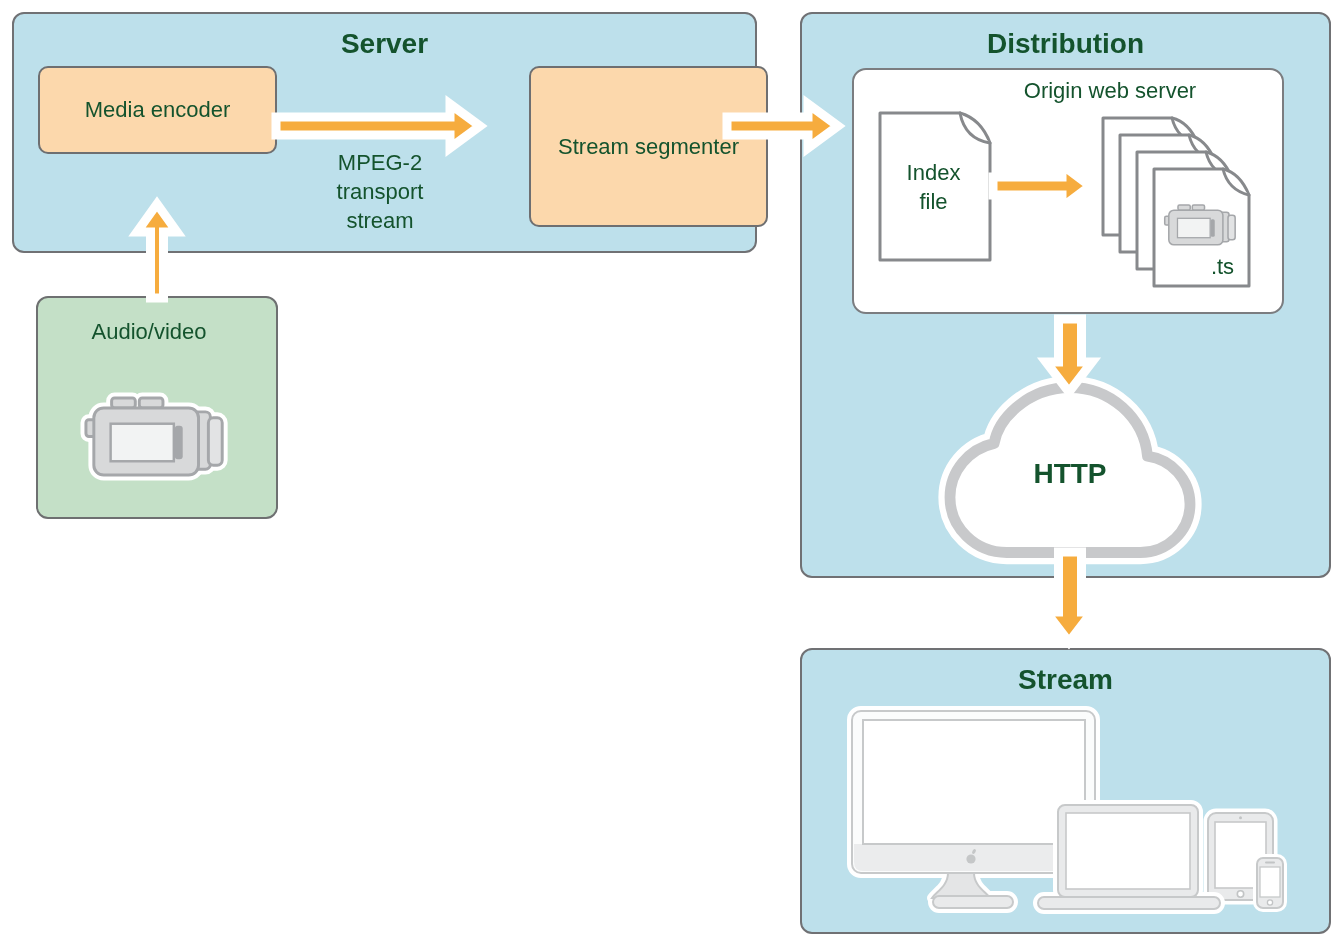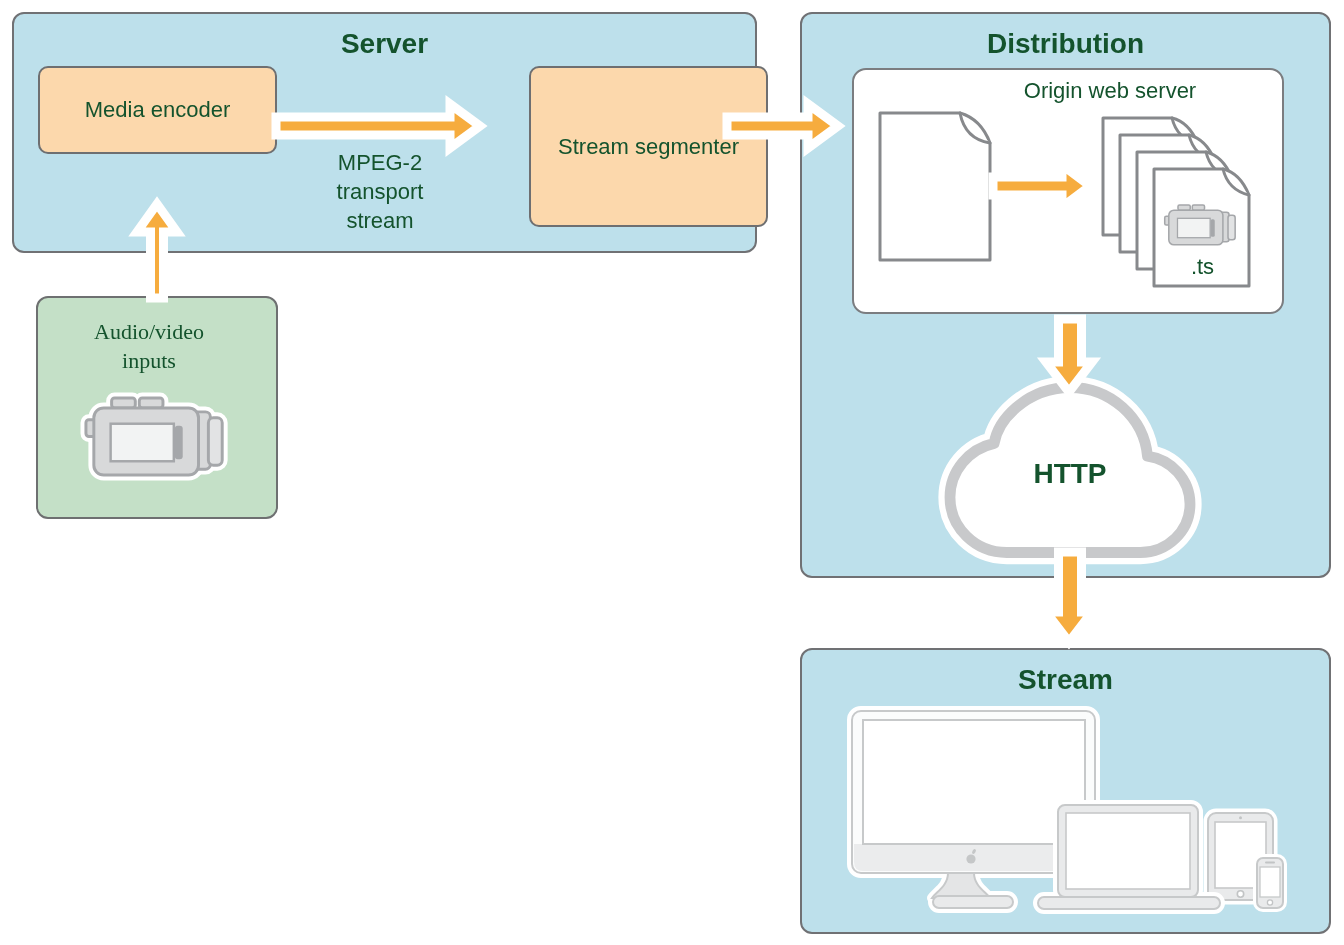"Index" div.doc-label { html: none -> <div> <span>Index</span> <span>file</span> </div> }
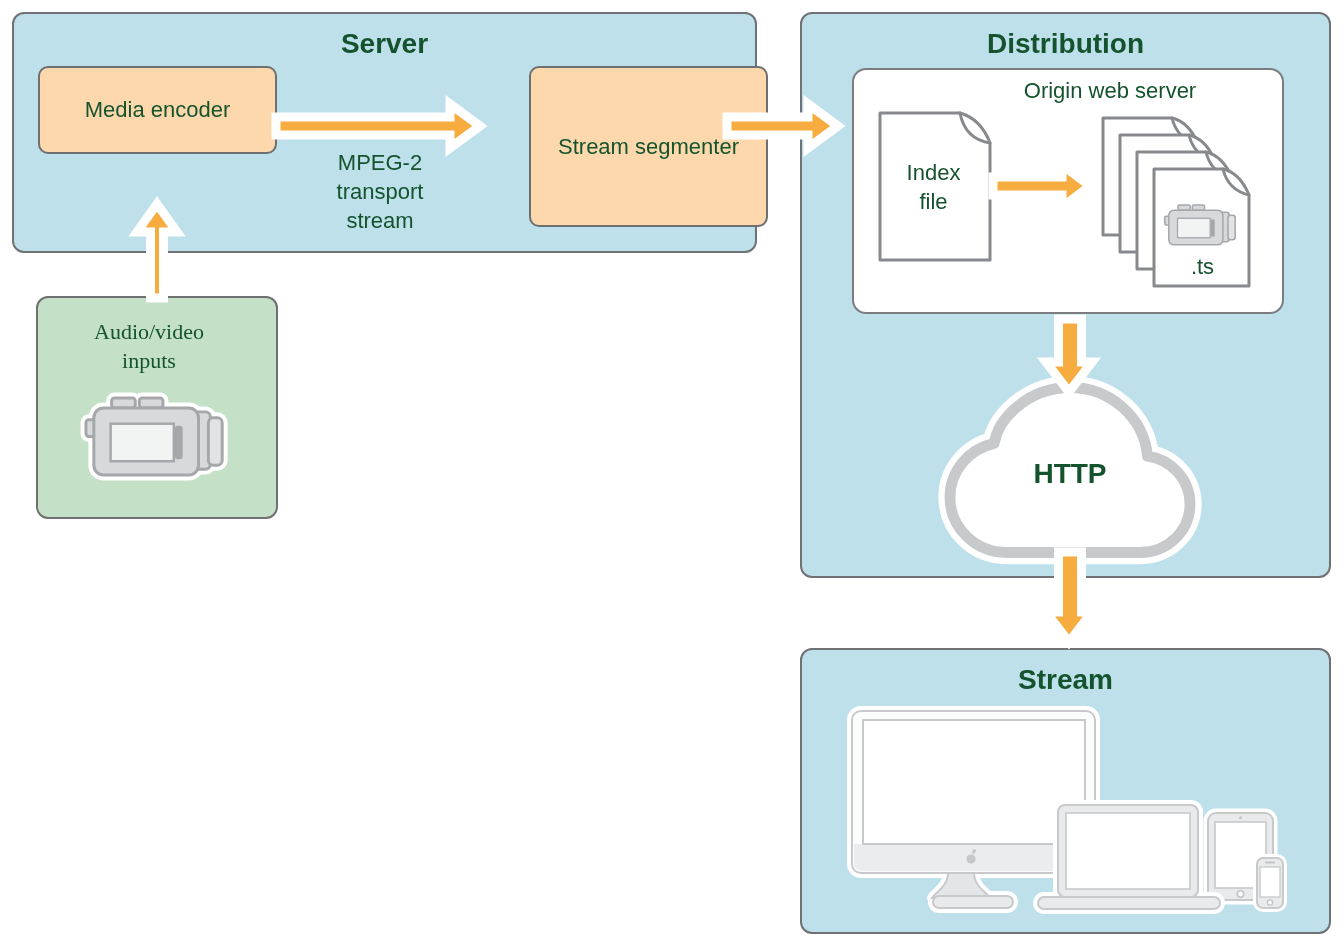".ts" div.doc-label { padding-left: none -> 20px }
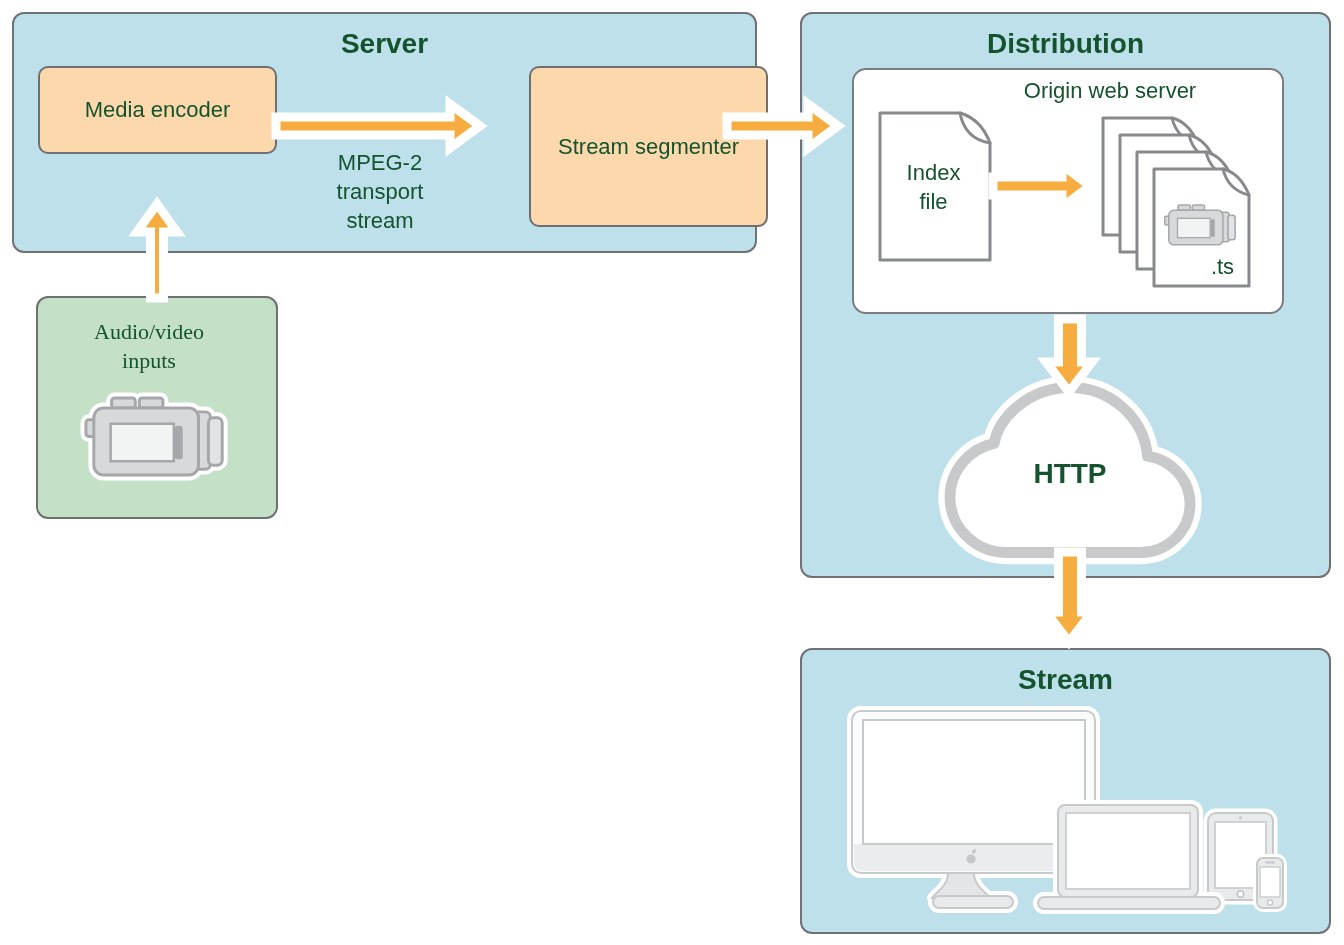"Audio/video" div.caption { font-family: Liberation Serif, serif -> none }
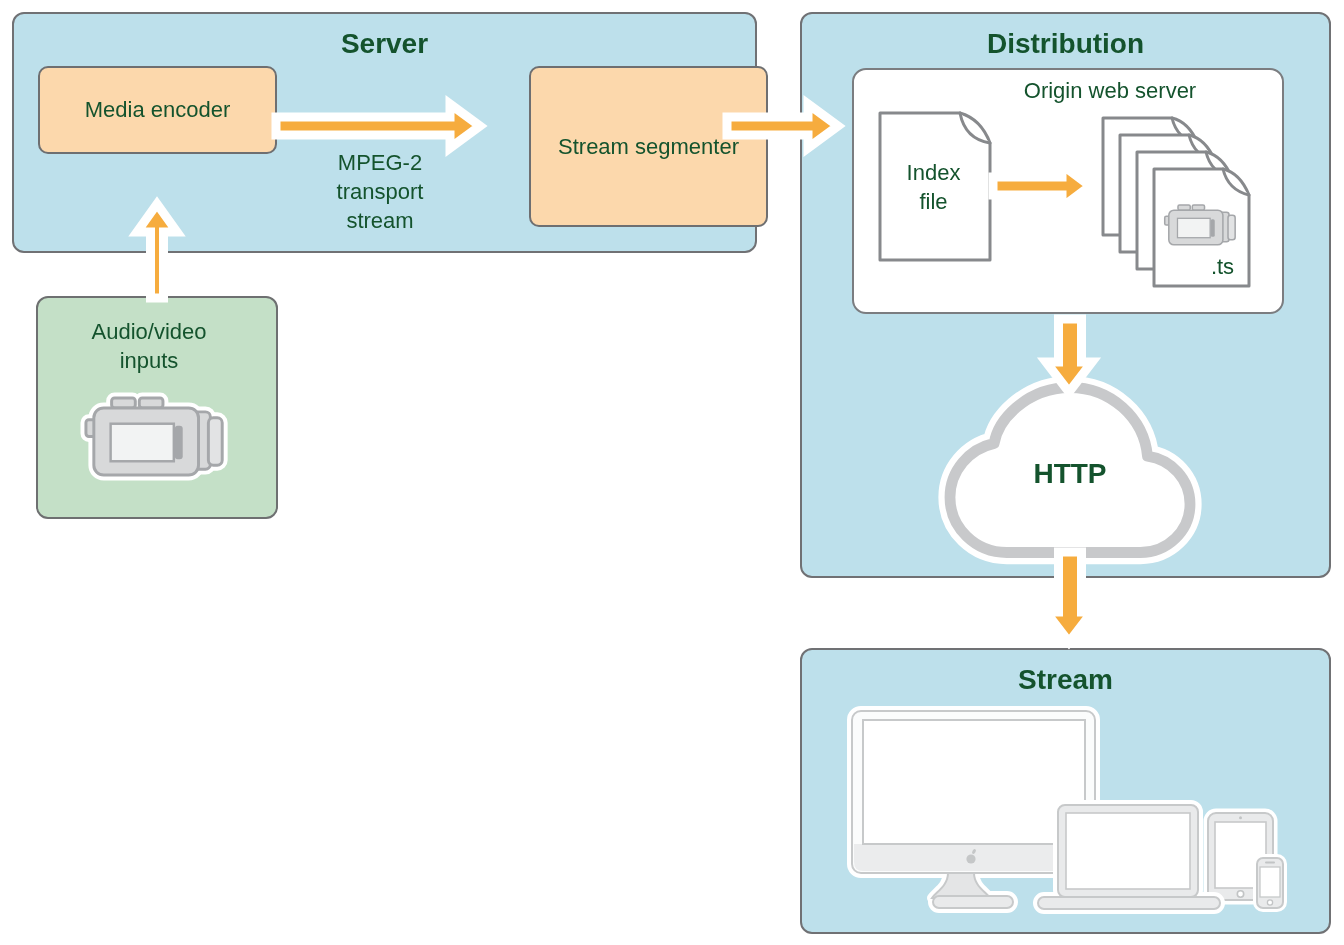"inputs" span { html: <span>inputs</span> -> none }
